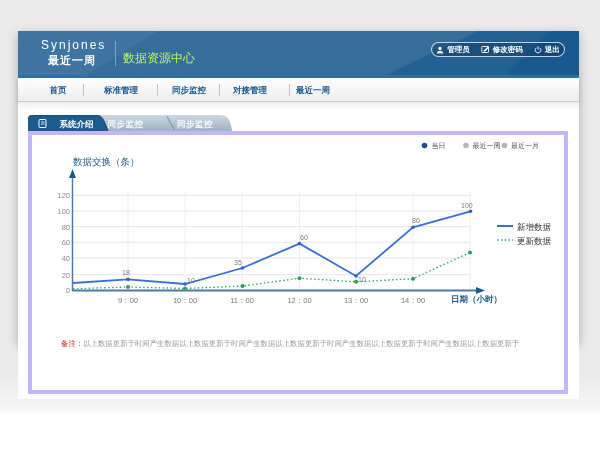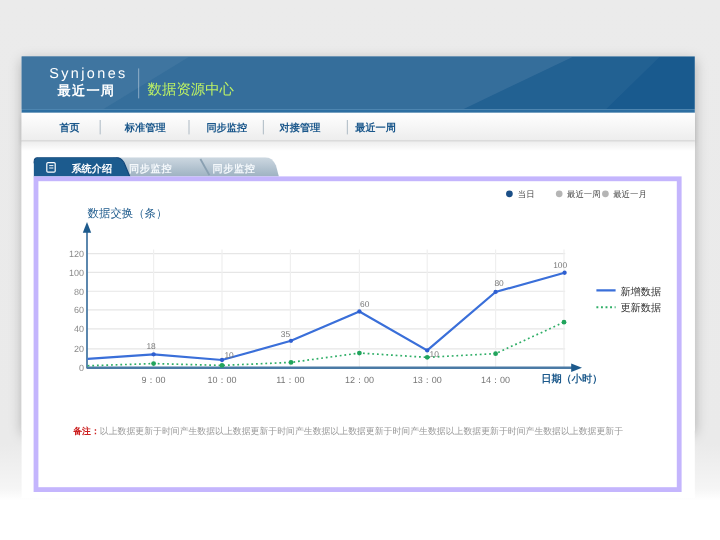"Synjones" .window { top: 47px -> 31px }
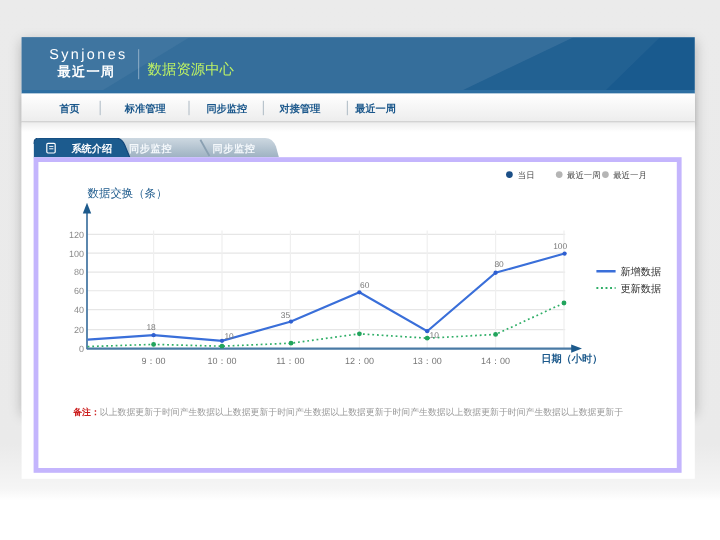"管理员" div.userbox { html: none -> <div> <span><svg> <circle></circle> <path></path> </svg>管理员</span> <span></span> <span><svg> <rect></rect> <path></path> </svg>修改密码</span> <span></span> <span><svg> <path></path> <path></path> </svg>退出</span> </div> }
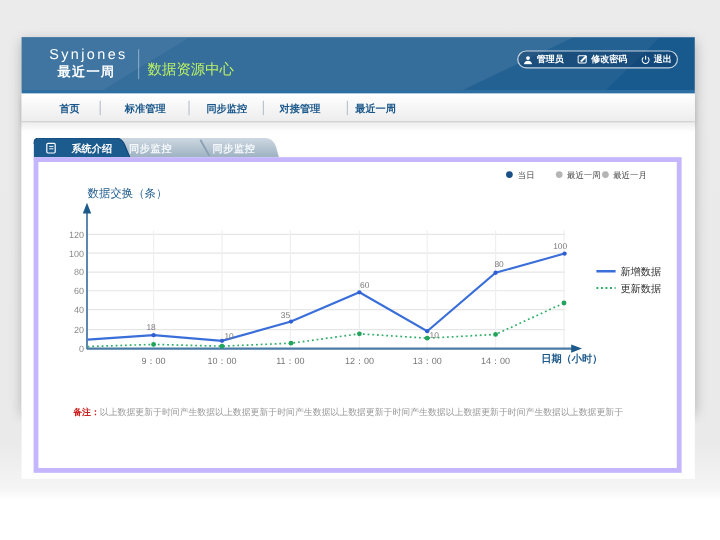"备注：" .note b { font-weight: bold -> normal }
